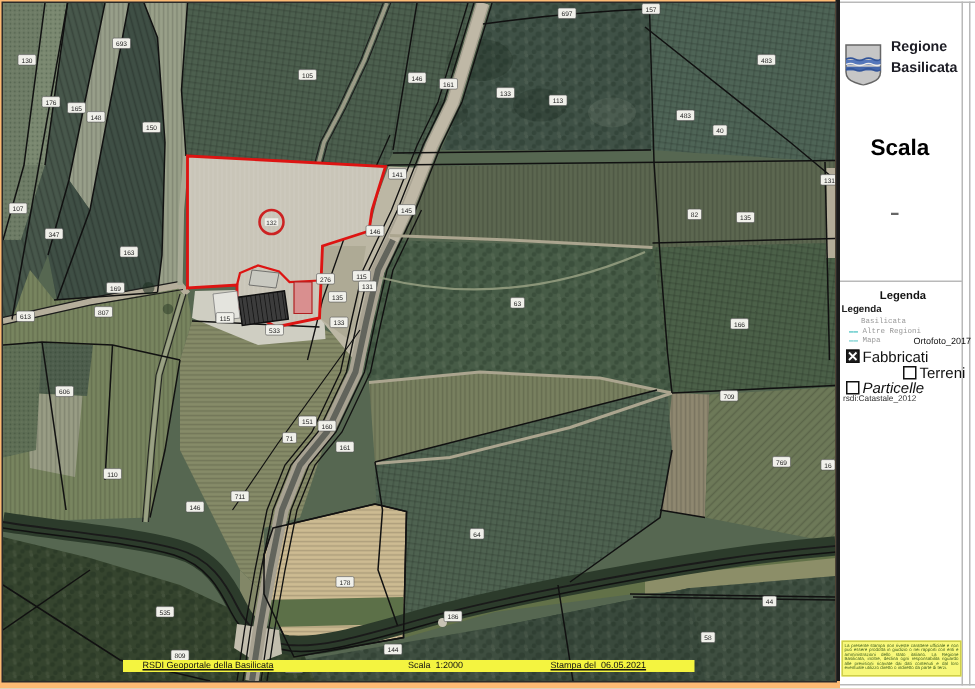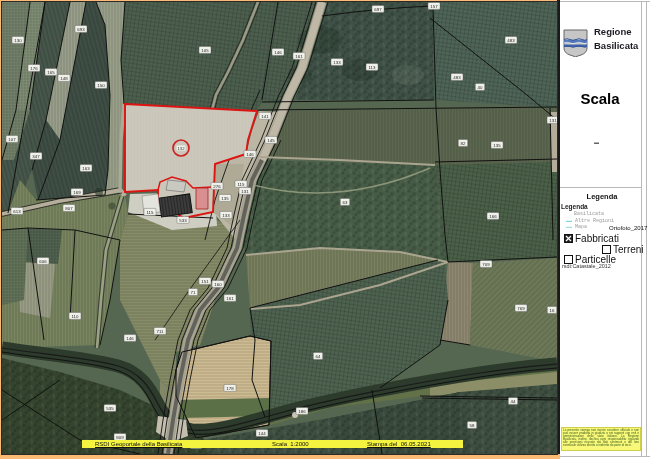"Particelle" div.cbrow { font-style: none -> italic }
